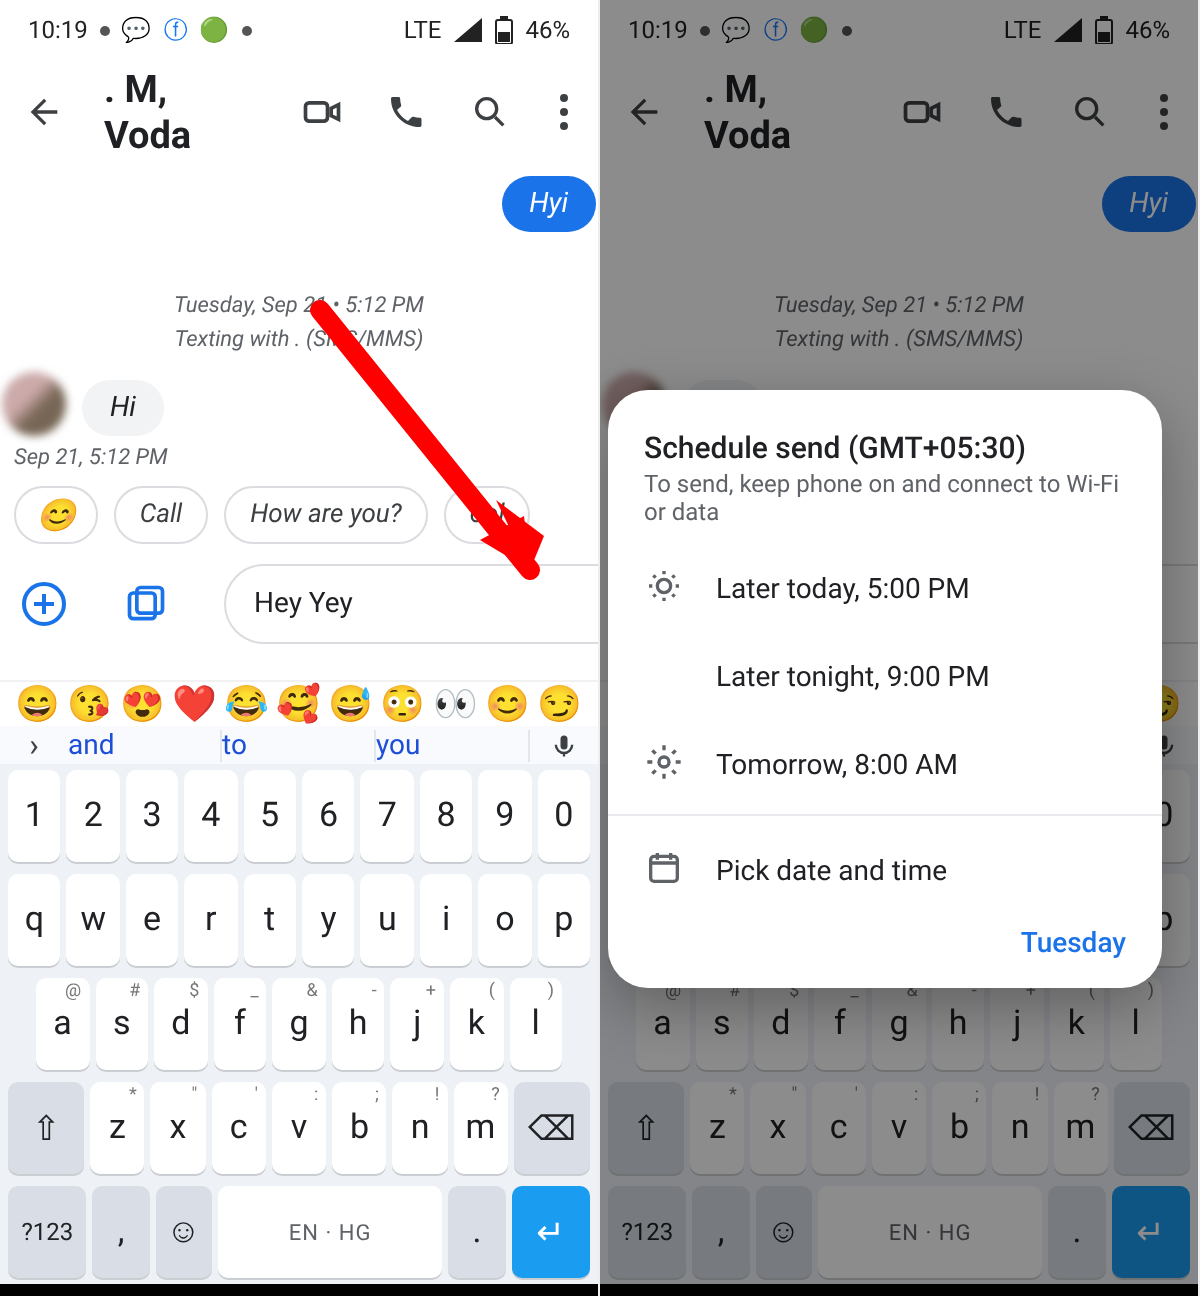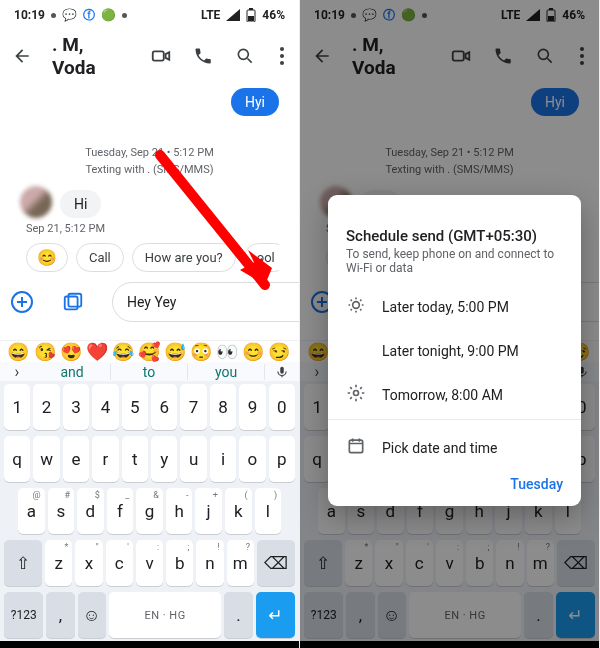"10:19" .status { font-weight: 700 -> 400 }
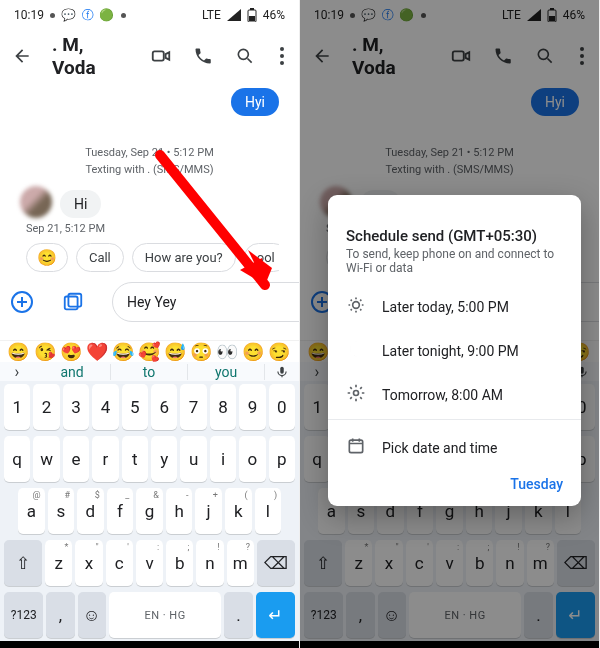"Hyi" .conv { font-style: none -> italic; padding: 6px 20px 0 -> 6px 1px 0 }
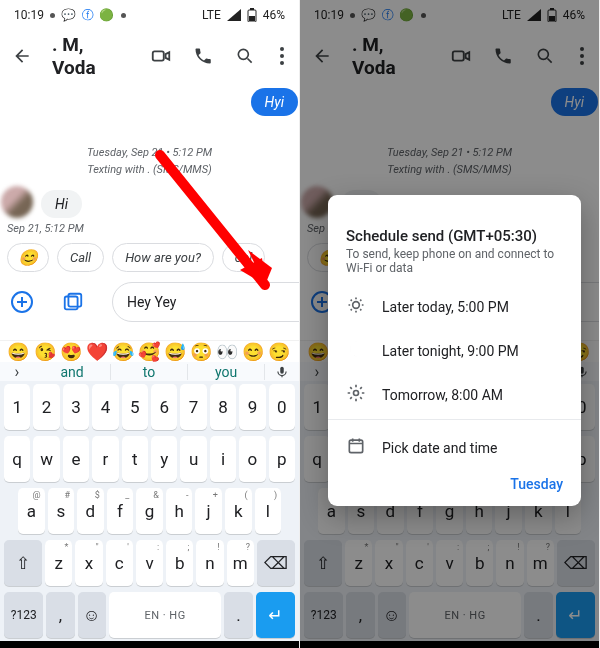"Schedule send (GMT+05:30)" .dialog { border-radius: 9px -> 20px; left: 28px -> 4px; padding: 32px 0 6px -> 20px 0 6px }
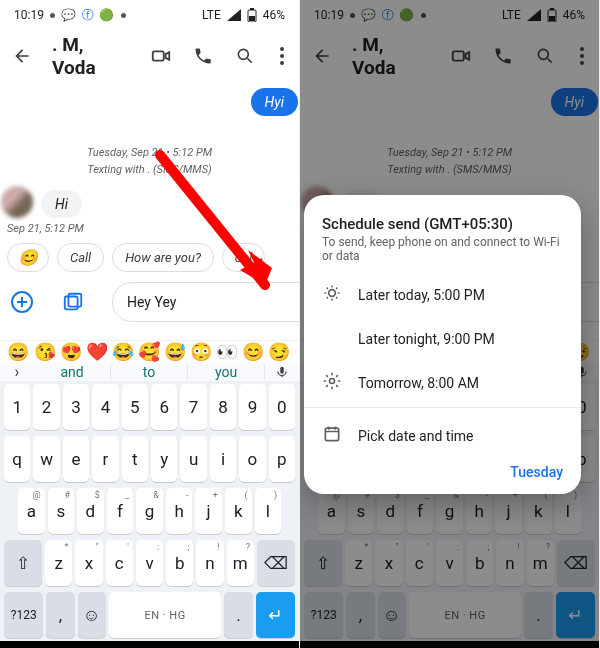"and" .sugg .s { color: #0f766e -> #1d4ed8; text-align: center -> left }
